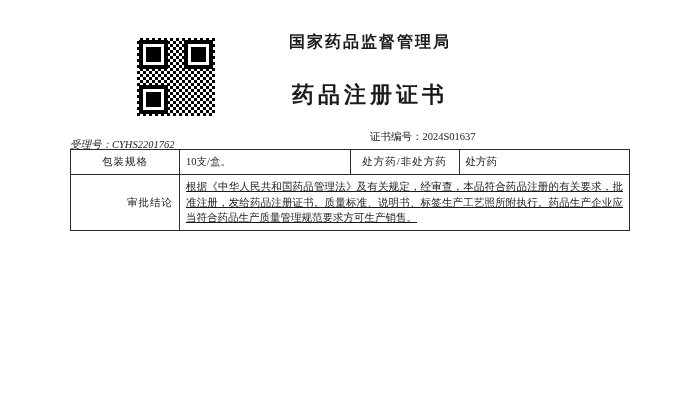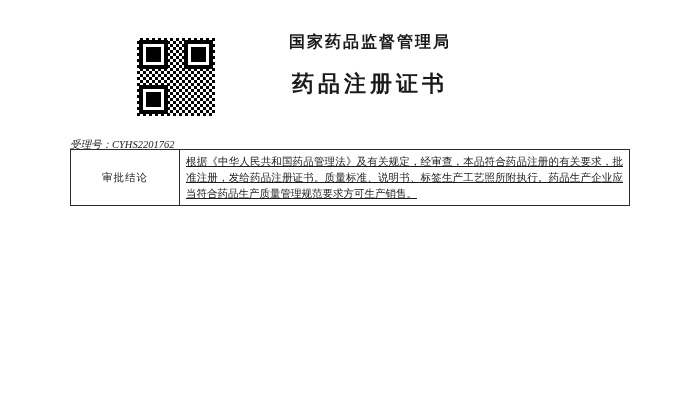"药品注册证书" .doc-title { margin-top: 16px -> 27px }
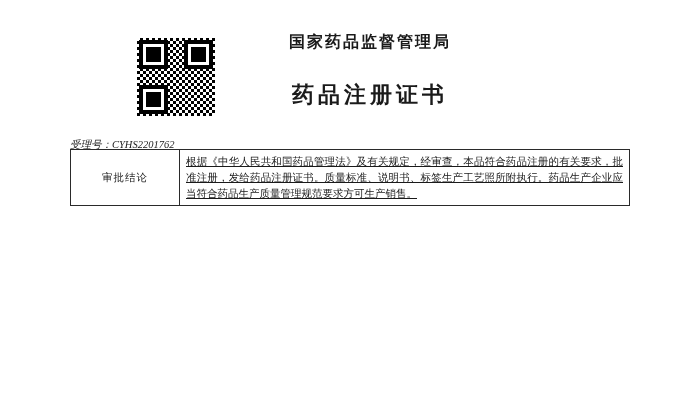"证书编号：2024S01637" div.meta-right { html: none -> <div> <span>证书编号：</span><span>2024S01637</span> </div> }
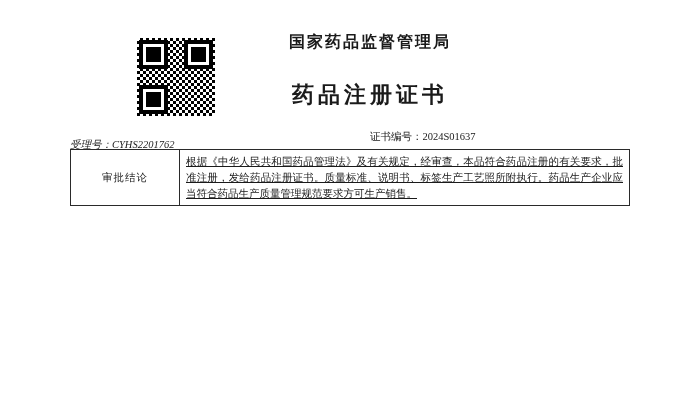"包装规格" tr { html: none -> <tr> <td>包装规格</td> <td>10支/盒。</td> <td>处方药/非处方药</td> <td>处方药</td> </tr> }
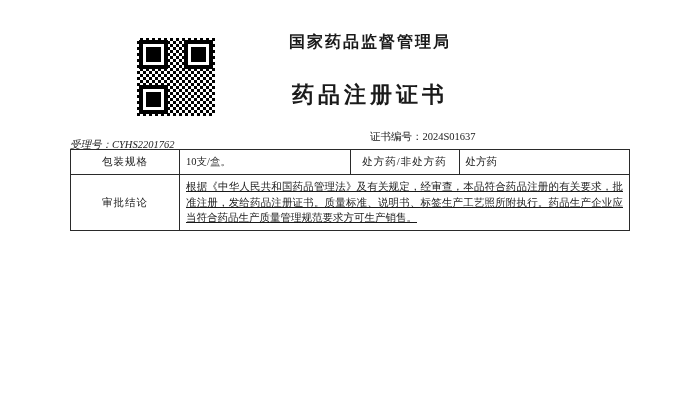"审批结论" td.conclusion-label { text-align: center -> right }
